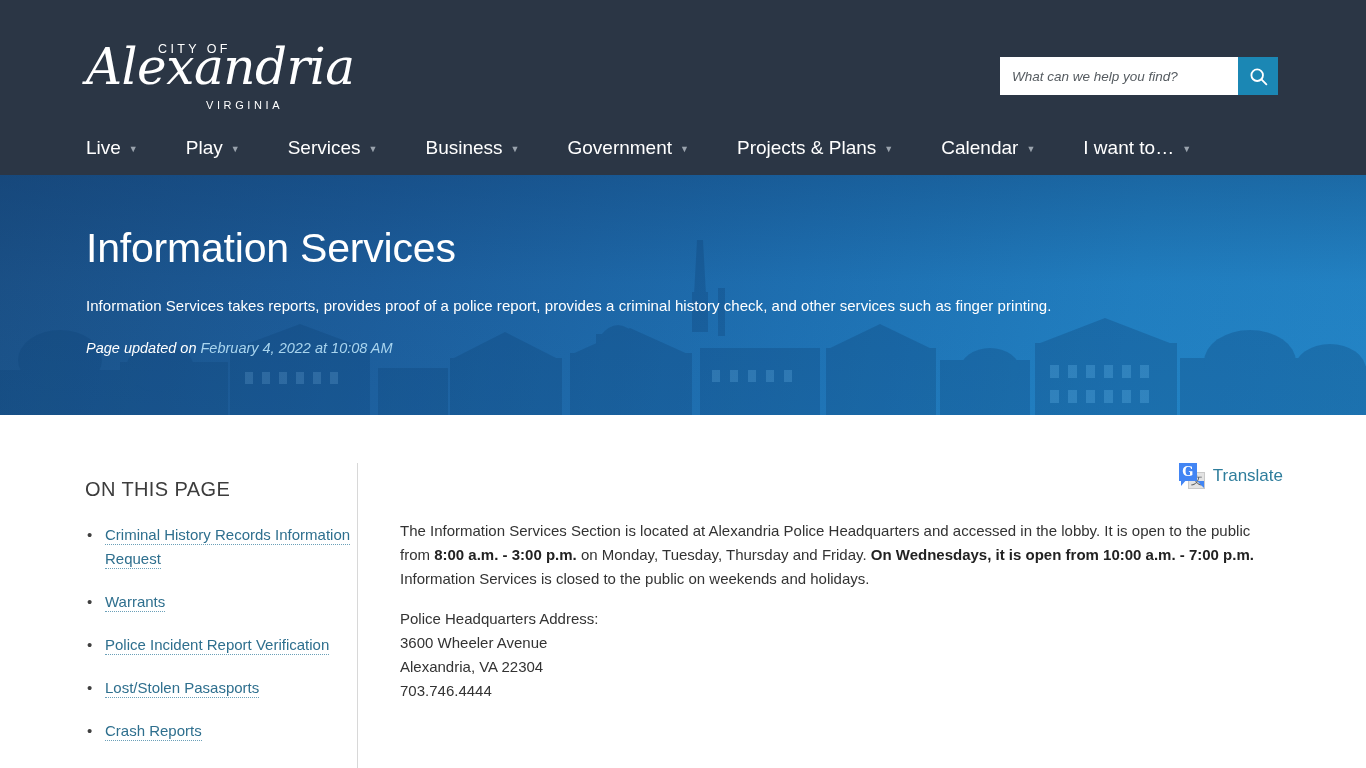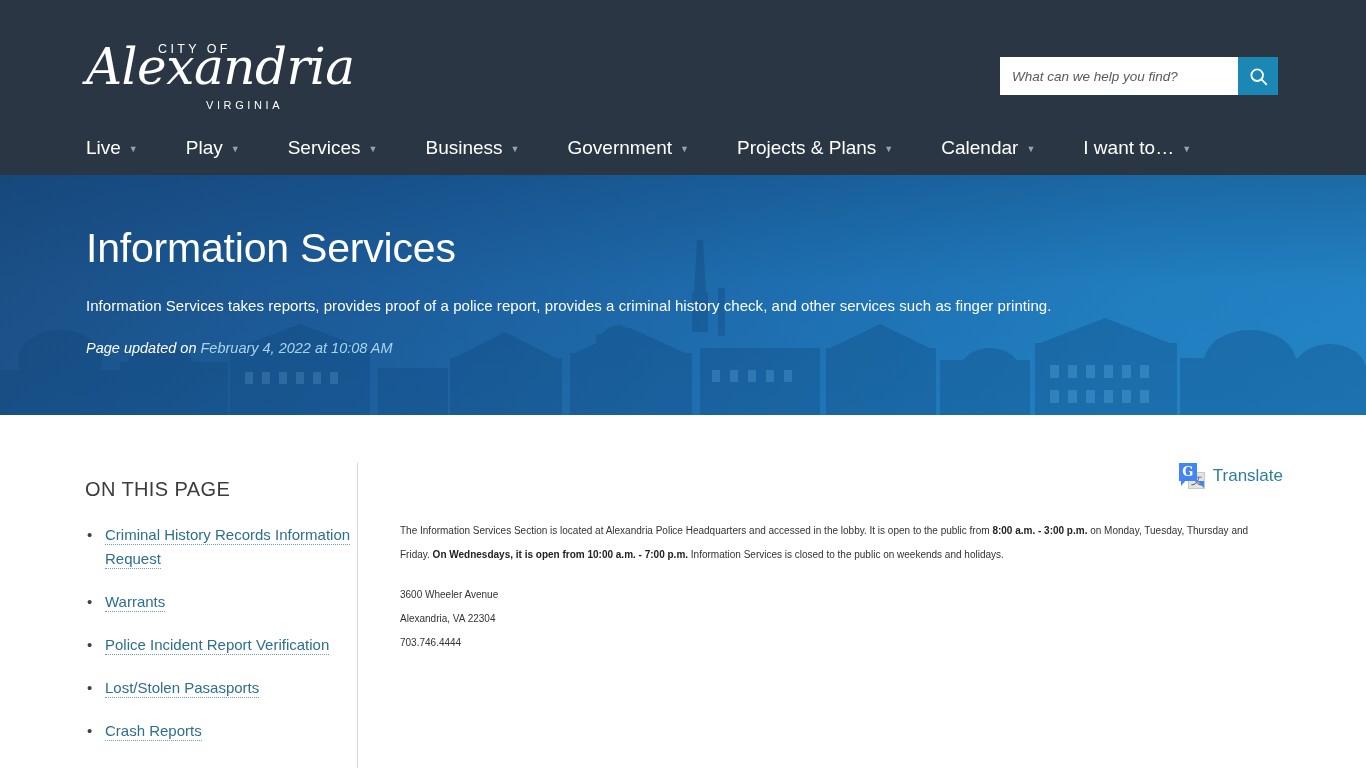"The Information Services Section is" .body-text { font-size: 10px -> 15px }
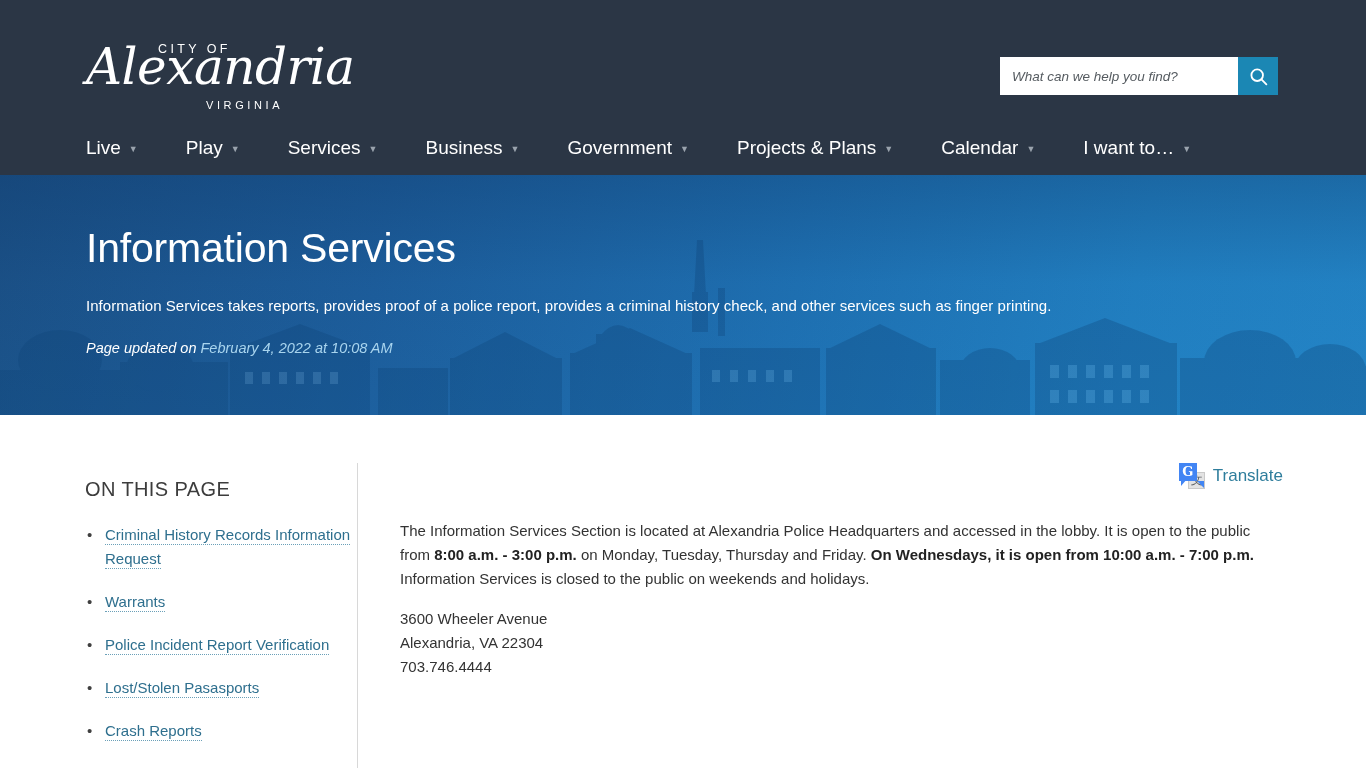"Police Headquarters Address:" span.addr-line { html: none -> <span>Police Headquarters Address:</span> }
